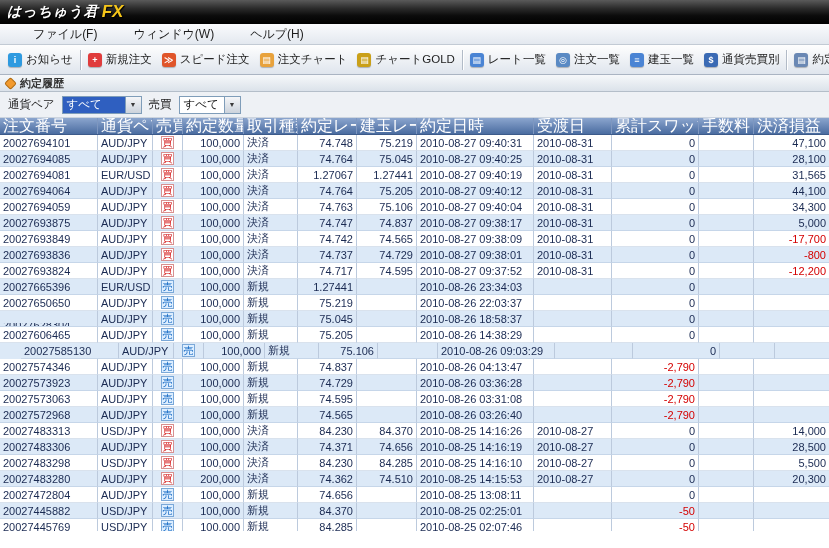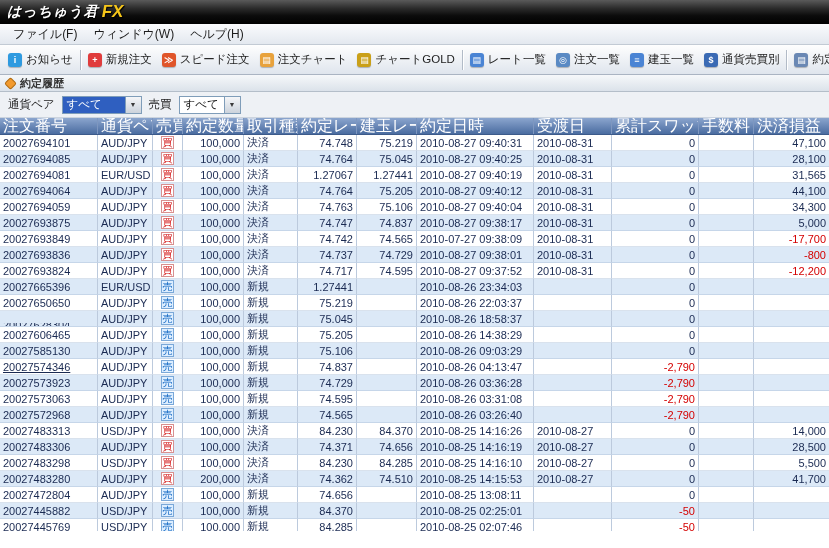"ファイル(F)" .menu-item { margin-left: none -> 20px }
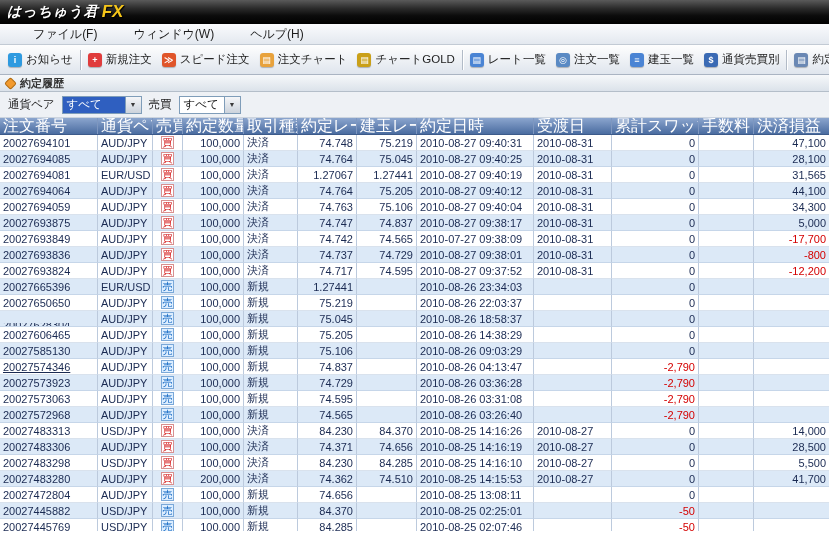"2010-07-27 09:38:09" div.cell { text: 2010-07-27 -> 2010-08-27 }
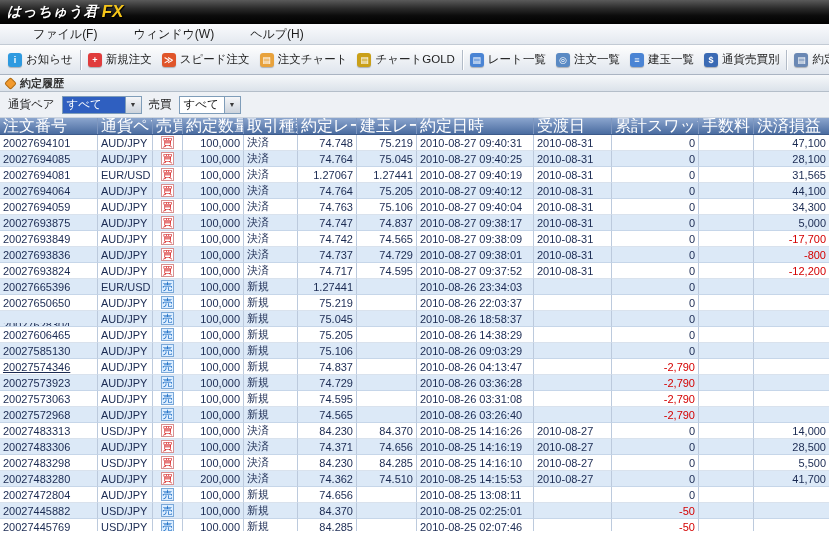"20027585130" div.cell { margin-left: none -> 21px }
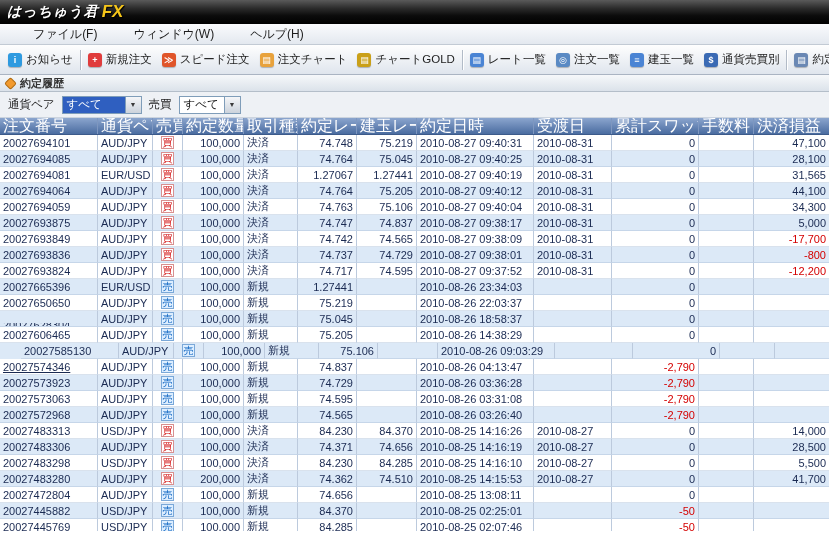"20027574346" div.cell { text-decoration: underline -> none }
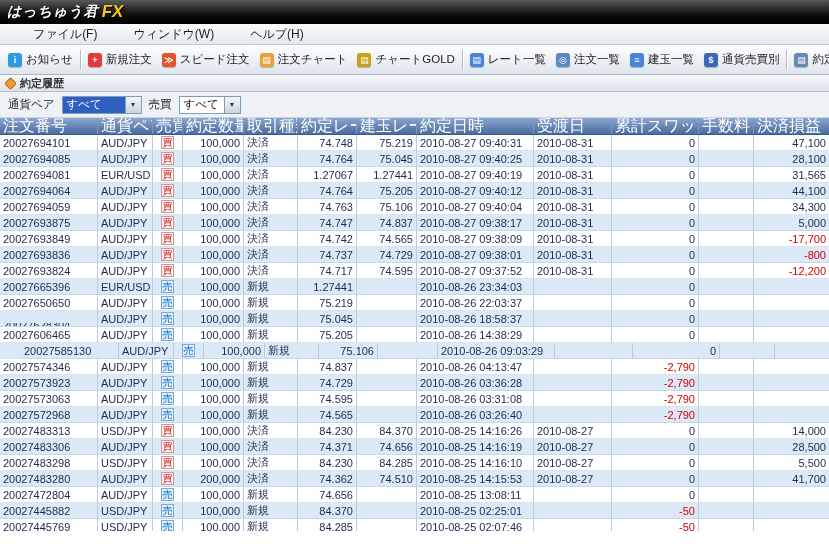"41,700" div.cell { text: 41,700 -> 20,300 }
